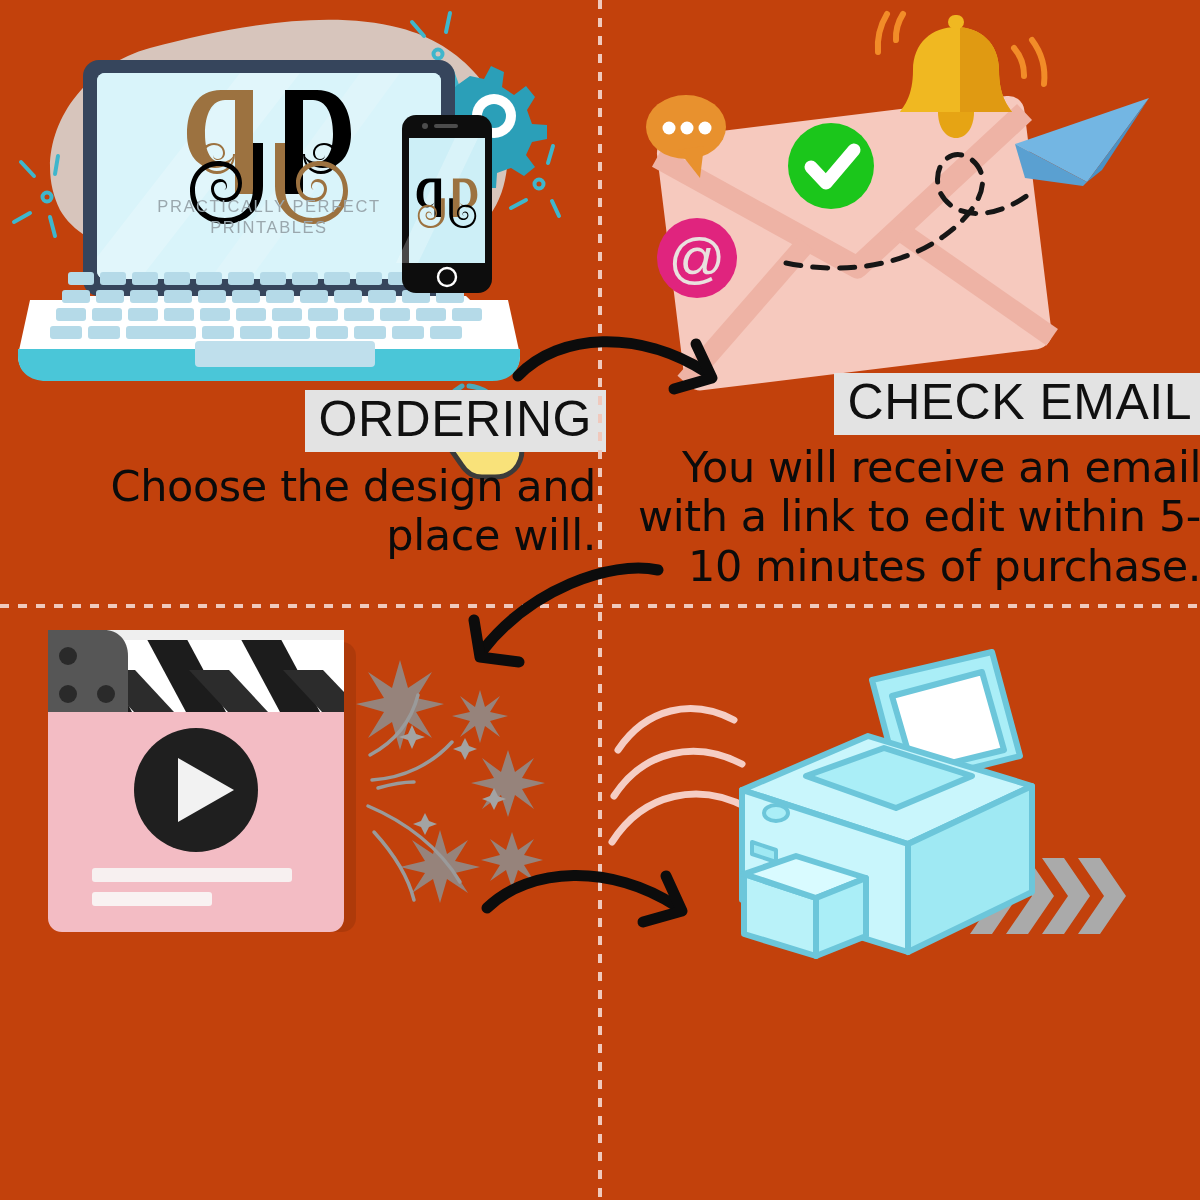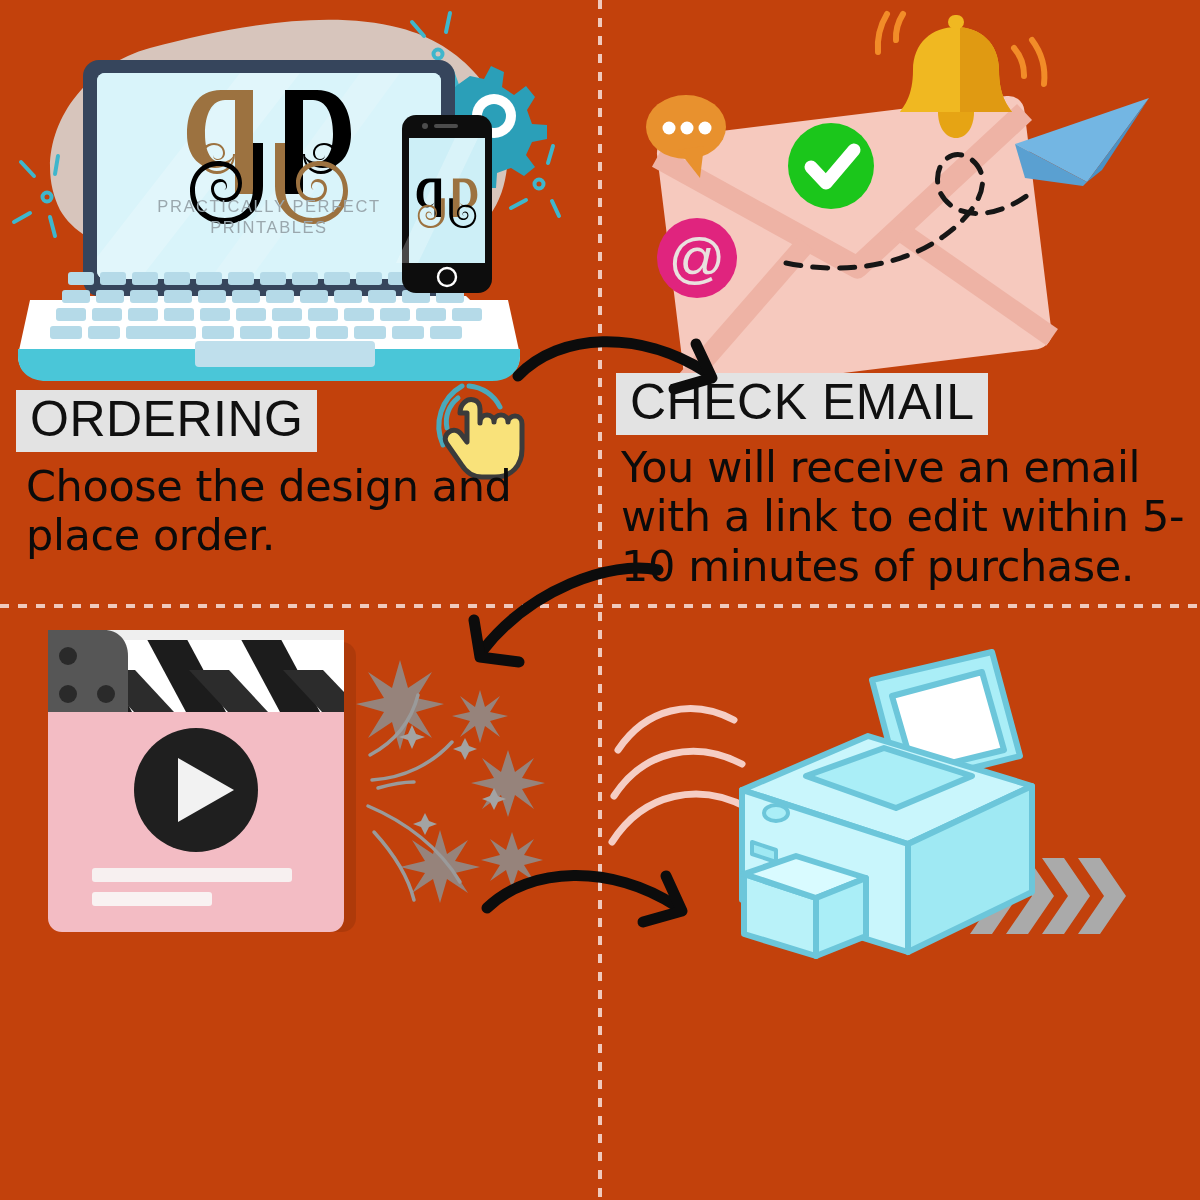"ORDERING" .caption { left: 16px -> 6px; text-align: left -> right }
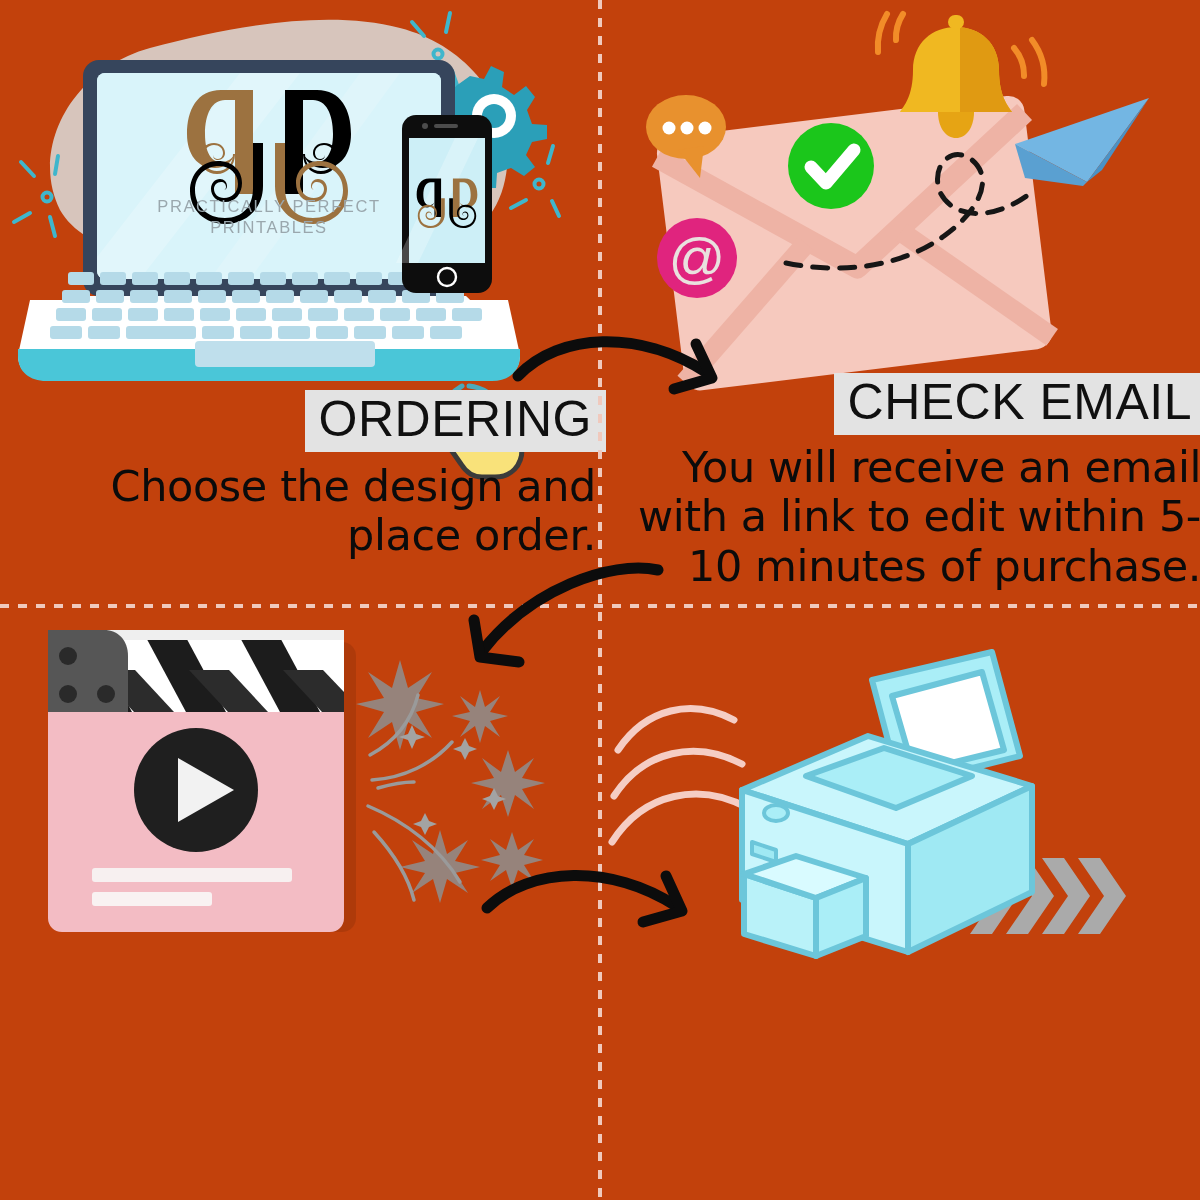"Choose the design and place" div.step-body { text: order -> will }
